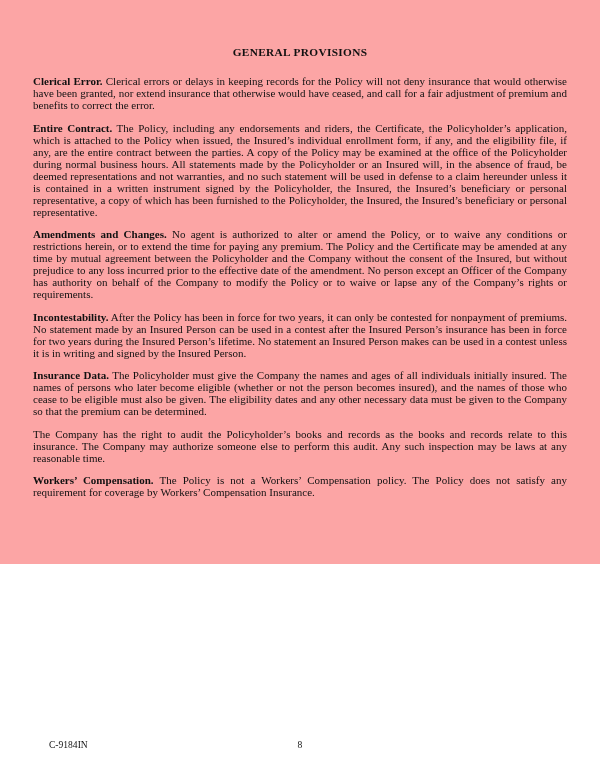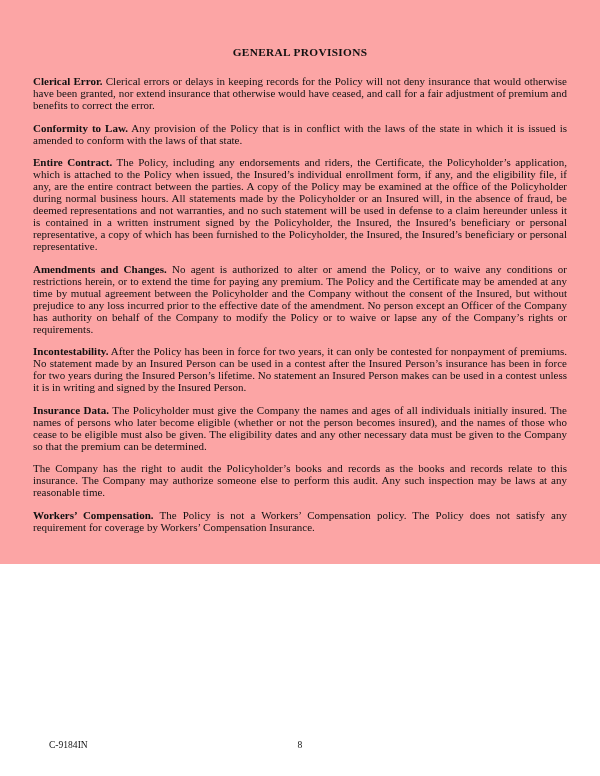"Conformity to Law. Any provision" p.para { html: <p> <span>Conformity to Law.</span><span> Any provision of the Policy that is in conflict with the laws of the state in which it is issued is amended to conform with the laws of that state.</span> </p> -> none }
